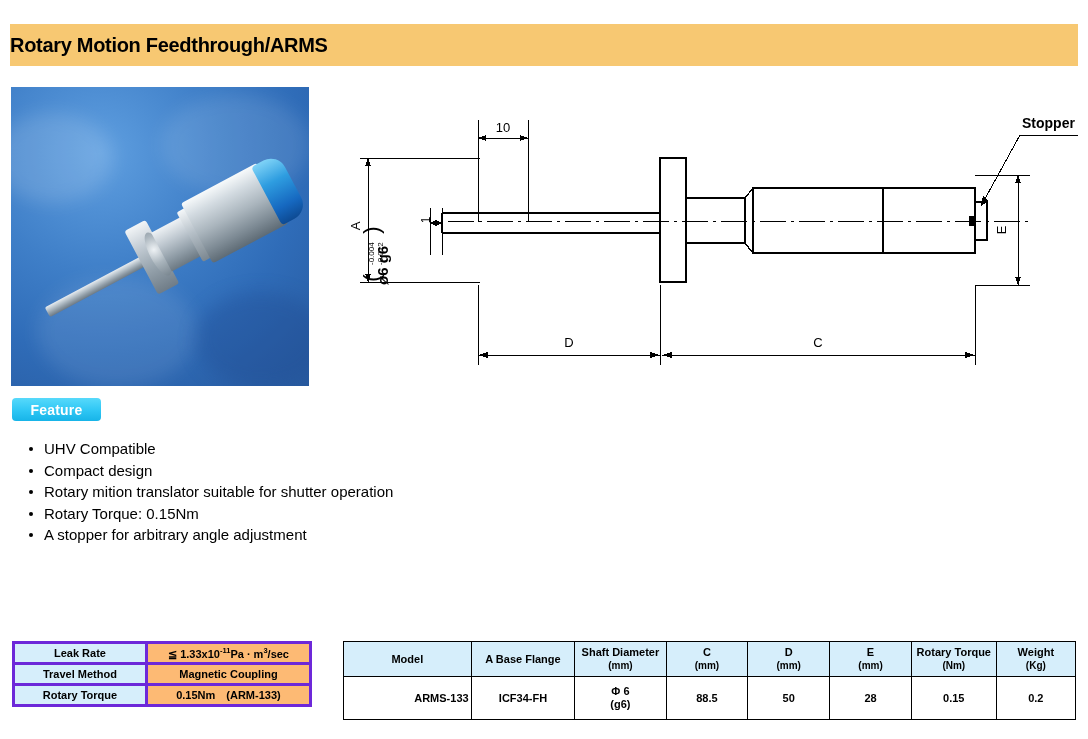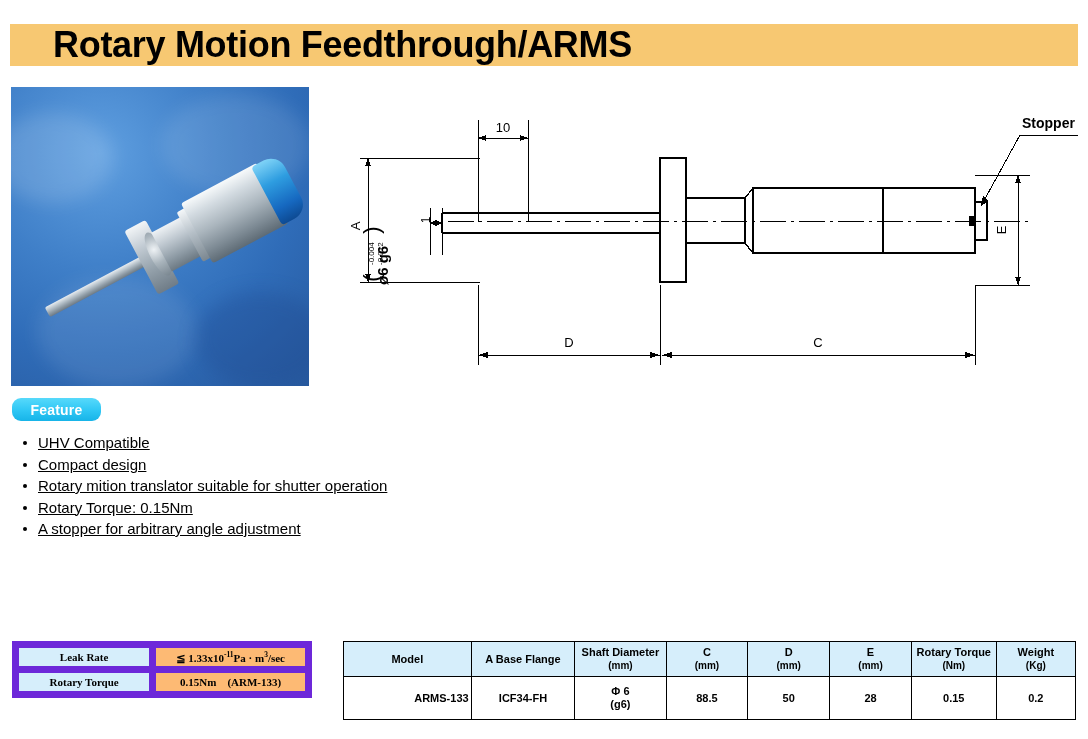"Rotary Motion Feedthrough/ARMS" .header-title { font-size: 36px -> 20px; margin-left: 43px -> none }
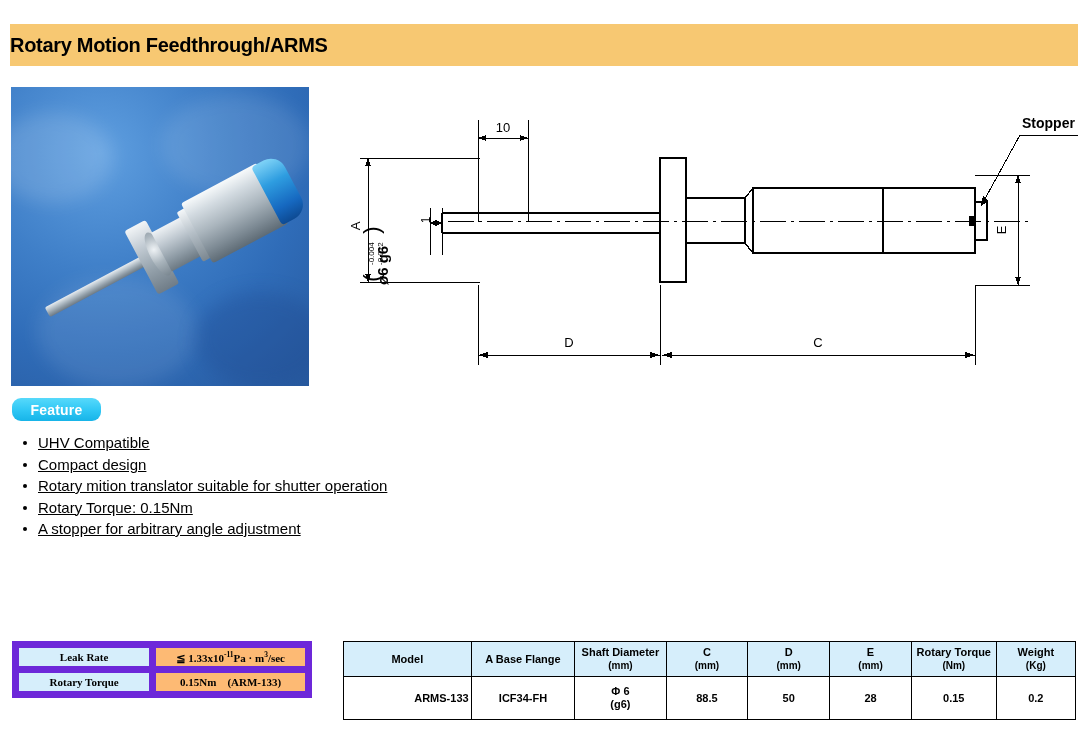"Feature" .feature-badge { border-radius: 9px -> 4px }
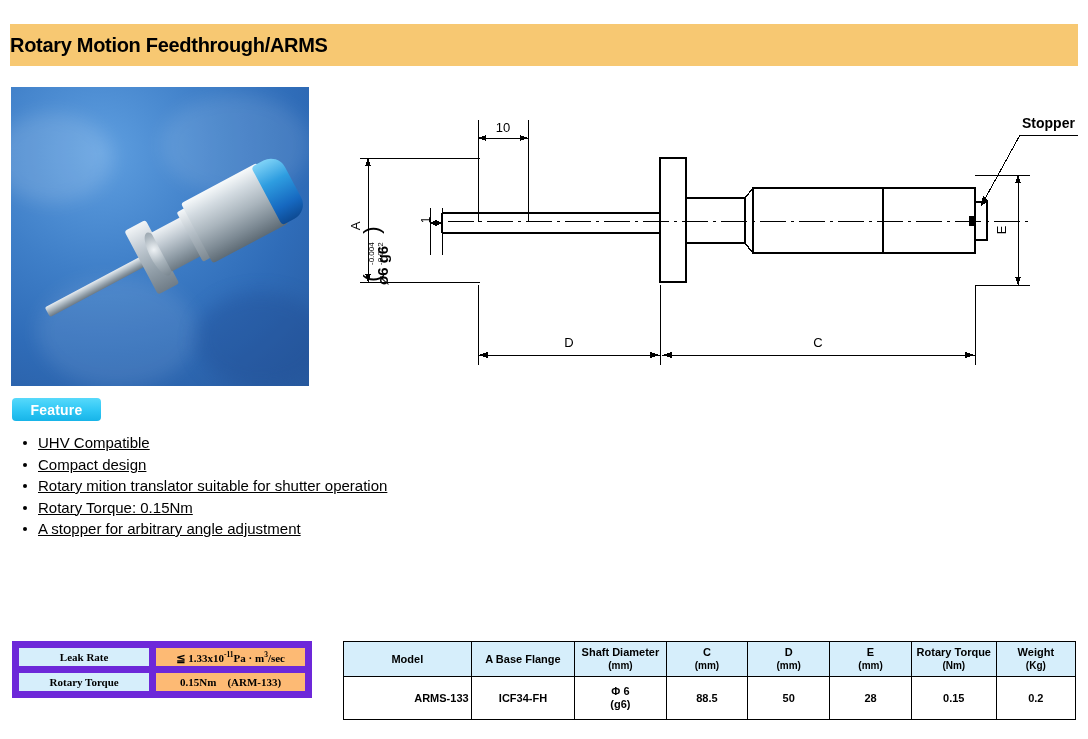"UHV Compatible" .feature-list { margin: 4px -> 10px; text-decoration: underline -> none }
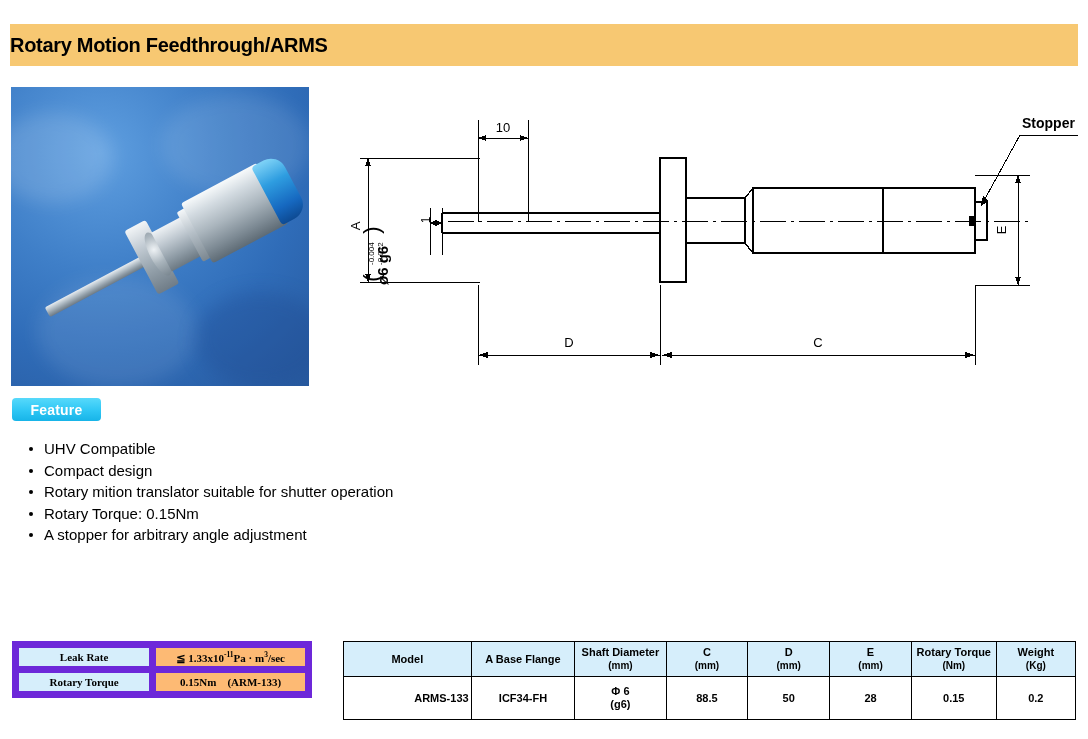"Leak Rate" .spec-table td { border: 7px solid #6d28d9 -> 3px solid #6d28d9; font-family: Liberation Serif, serif -> none }
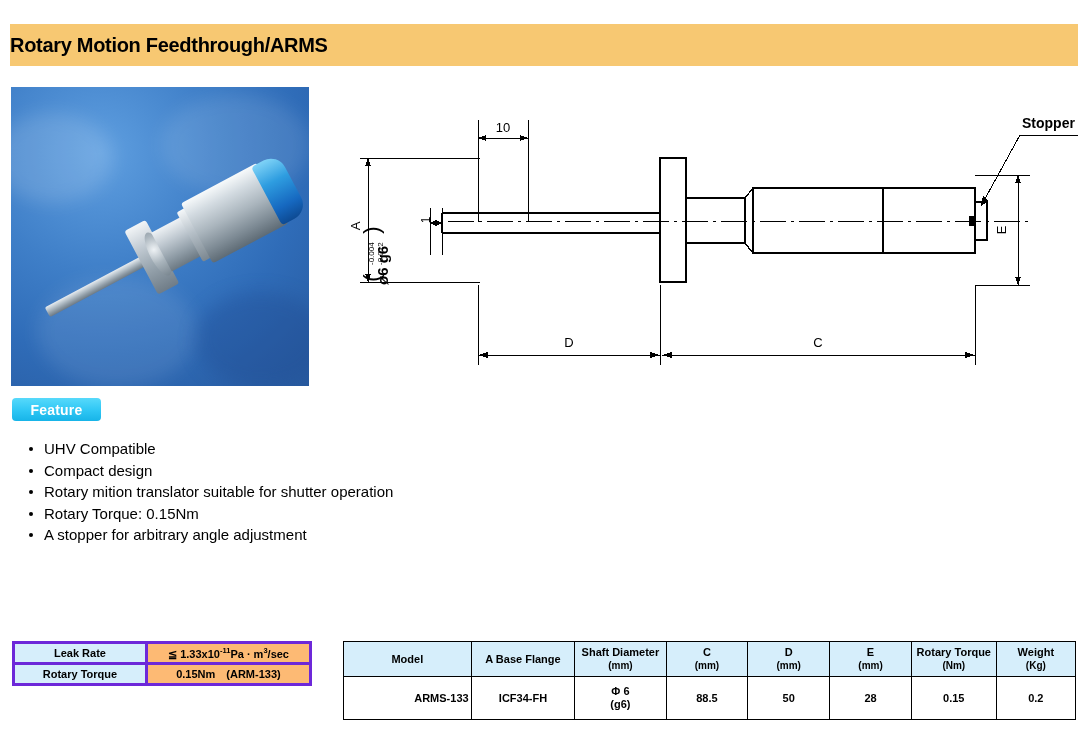"Travel Method" tr { html: none -> <tr> <td>Travel Method</td> <td>Magnetic Coupling</td> </tr> }
